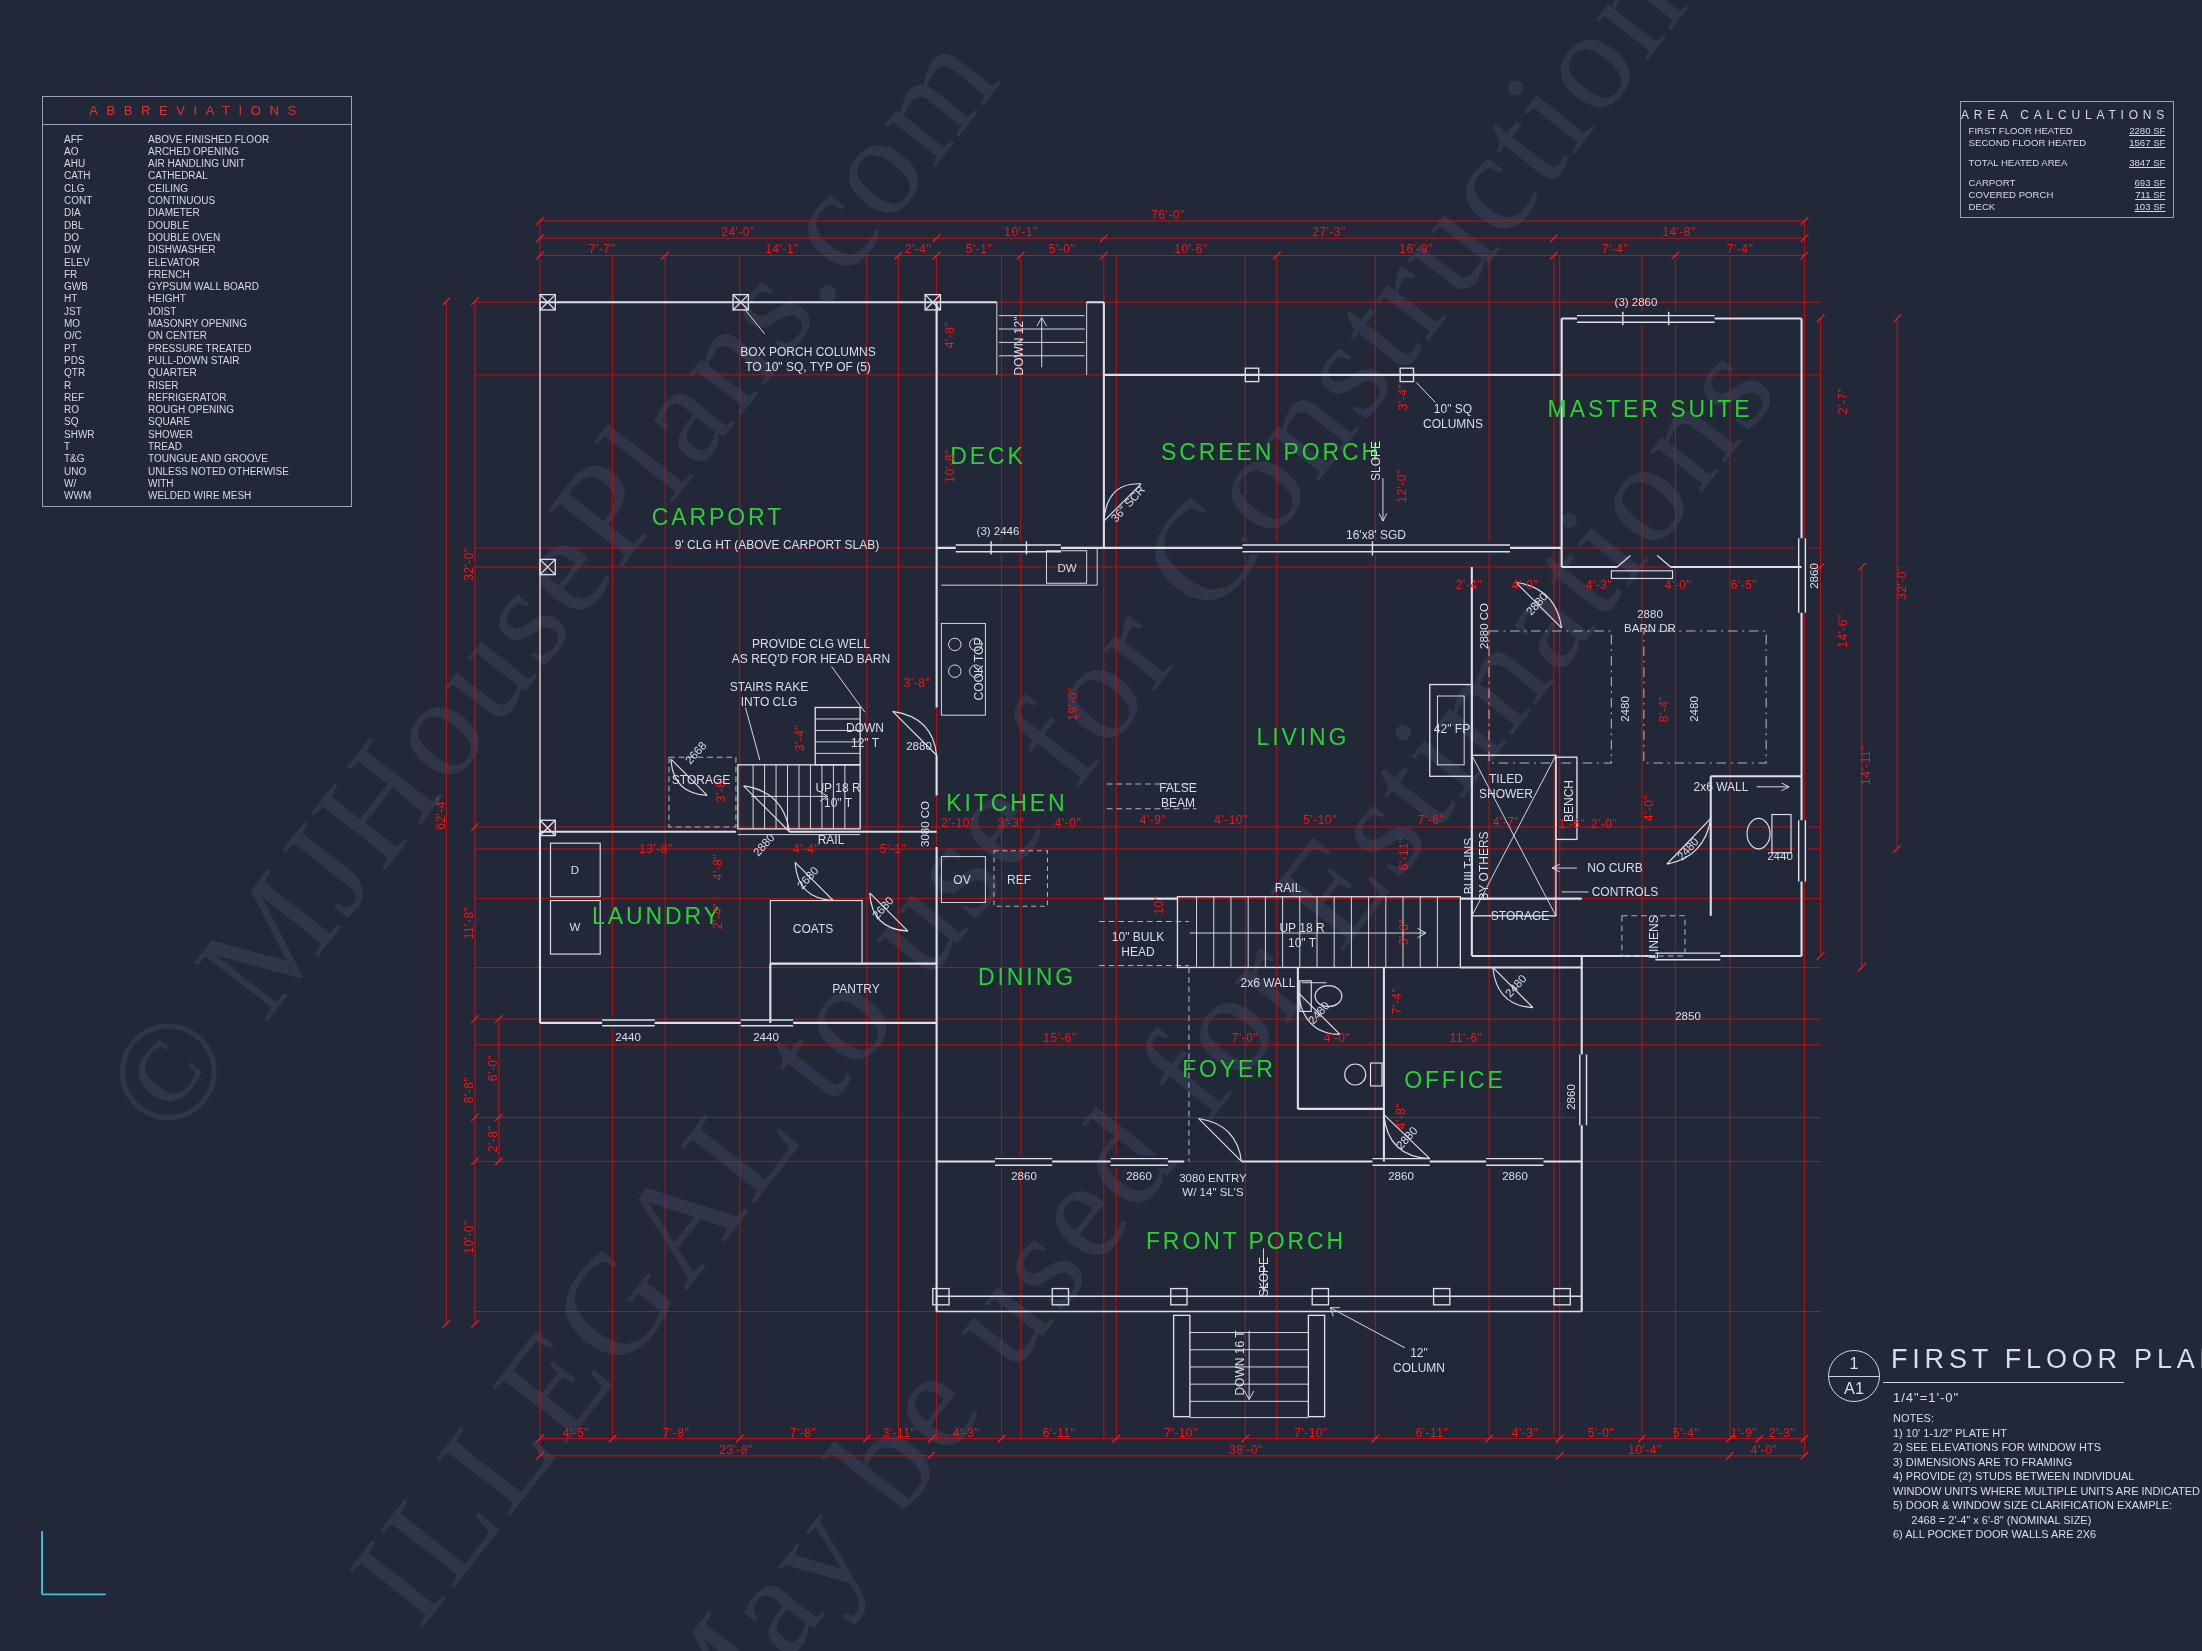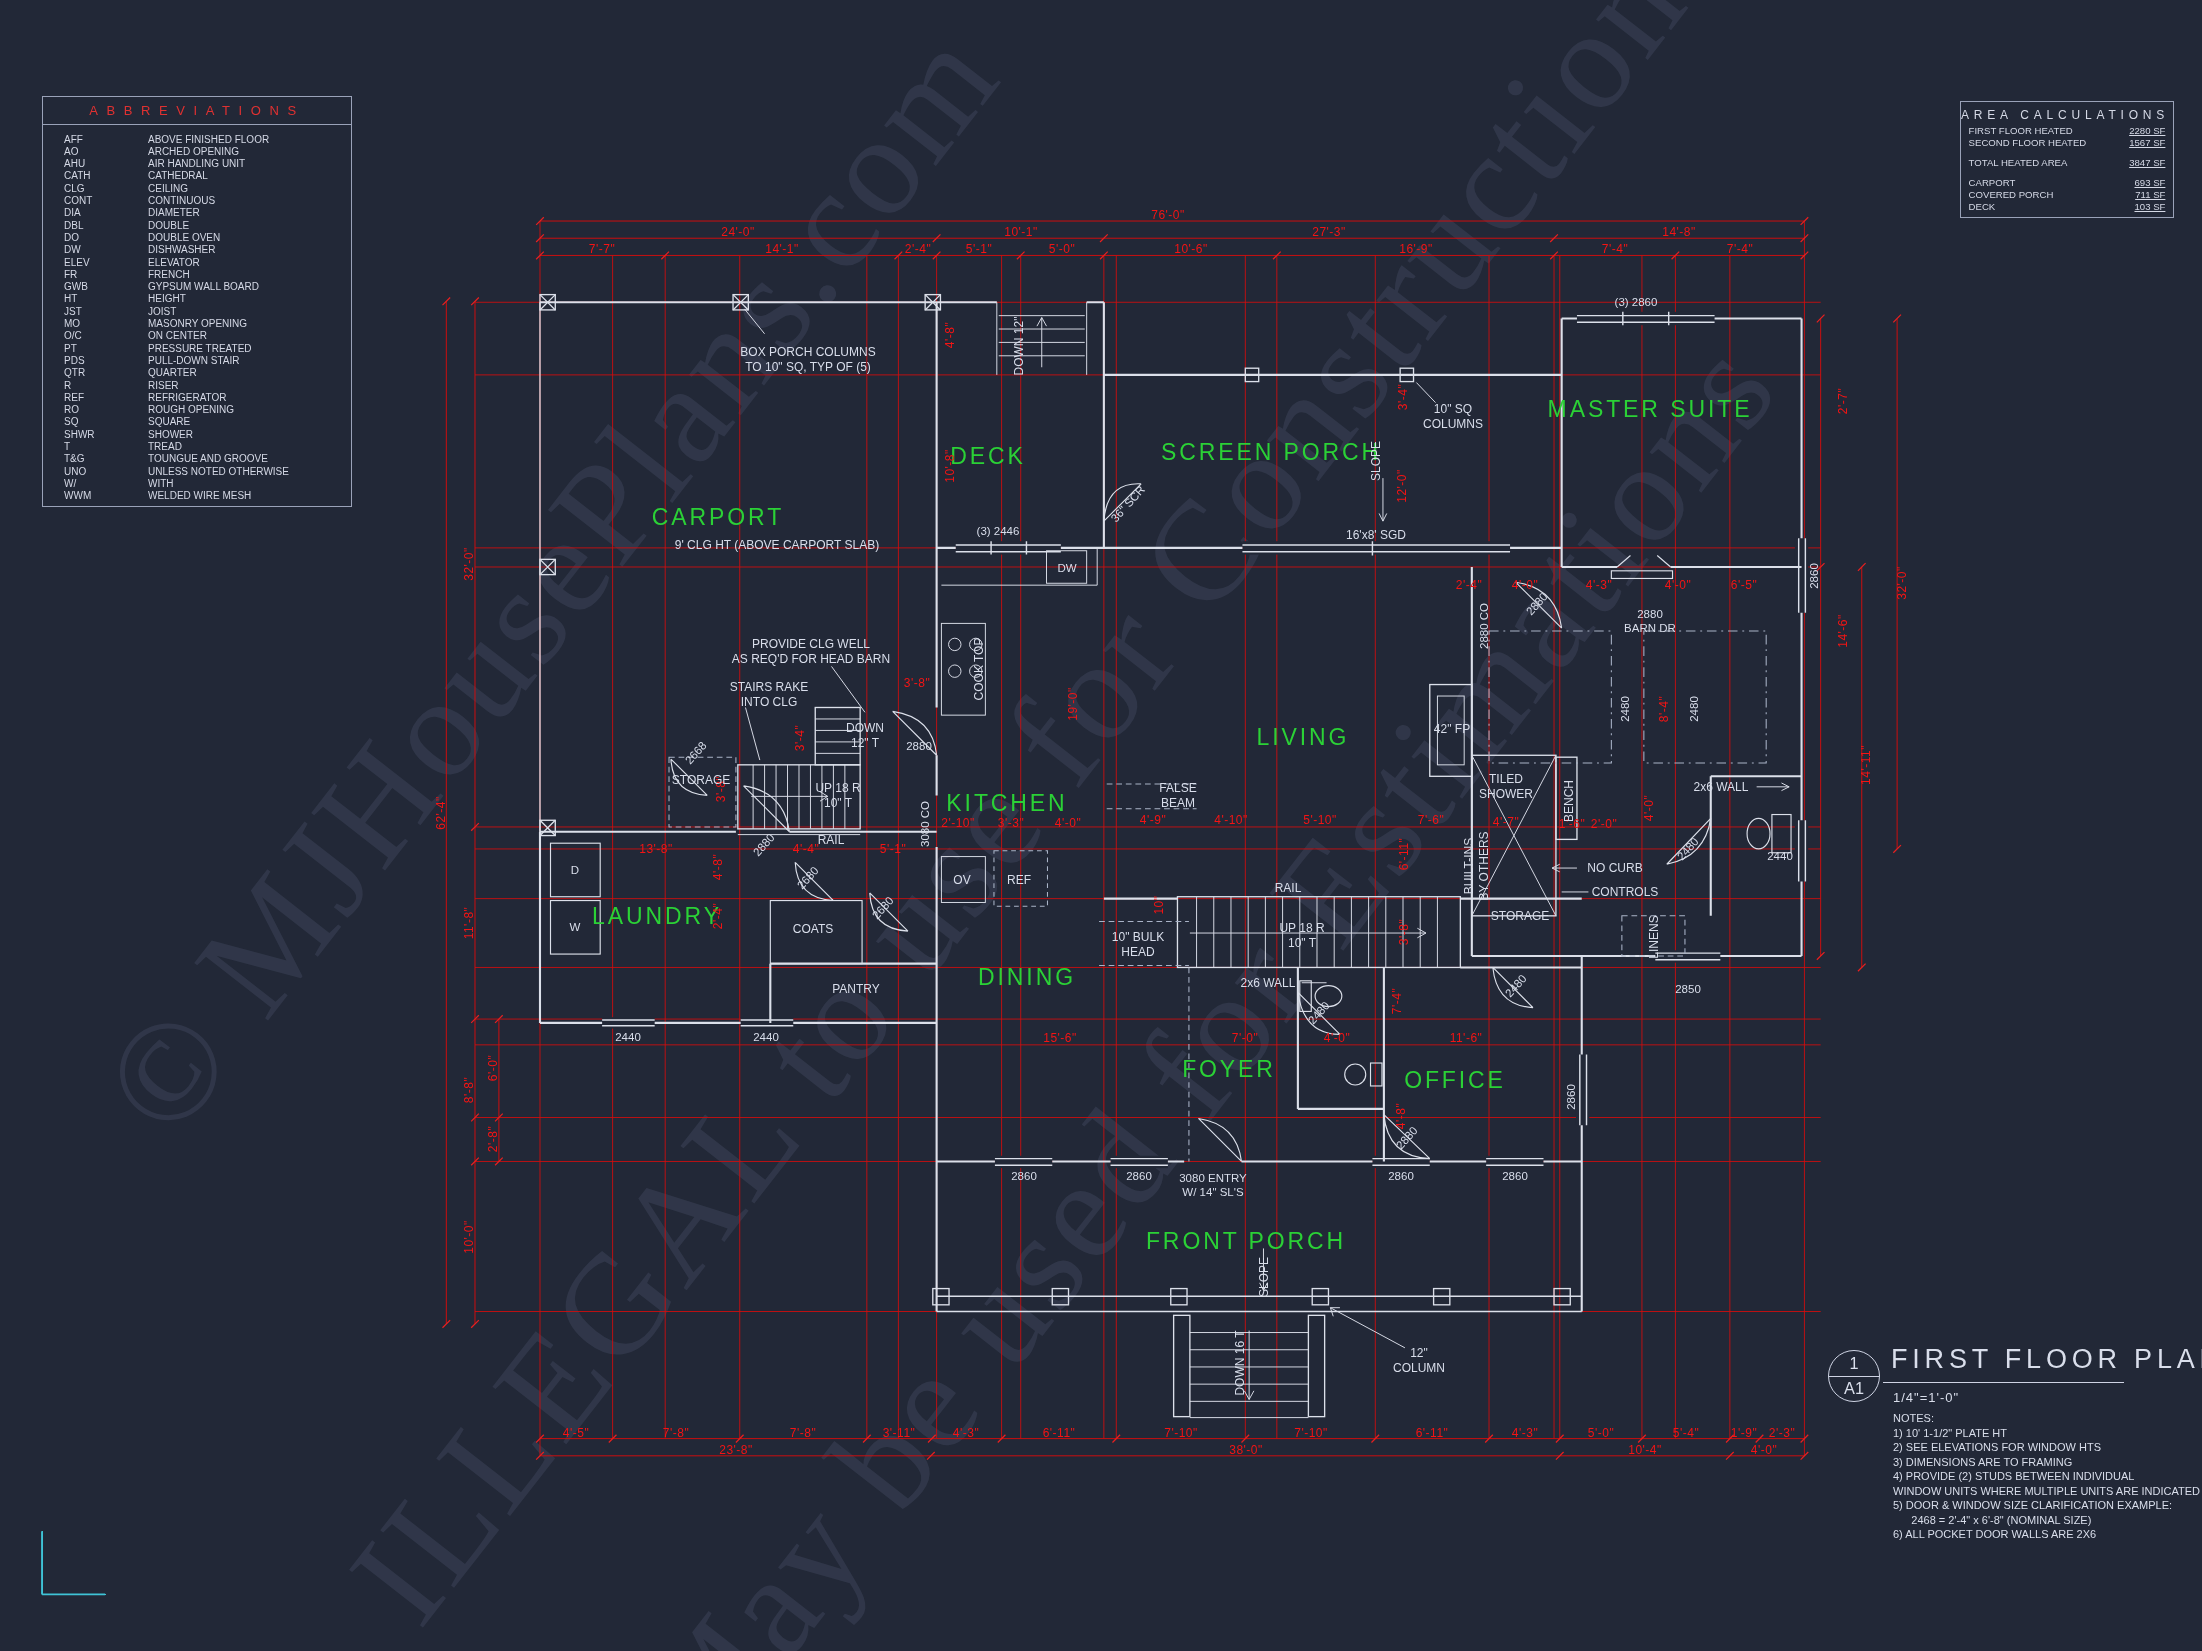"2850" div.lbl { top: 989px -> 1016px }
